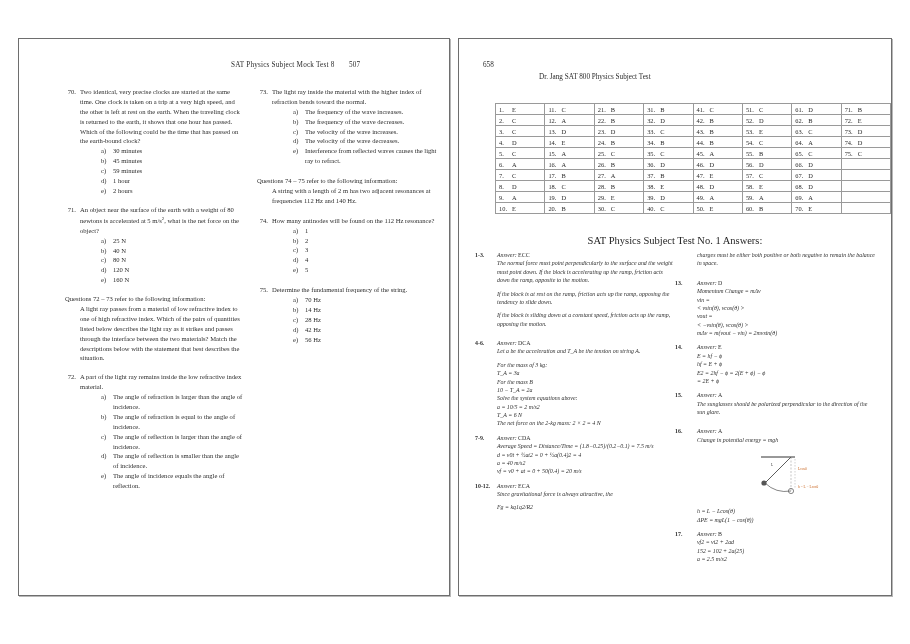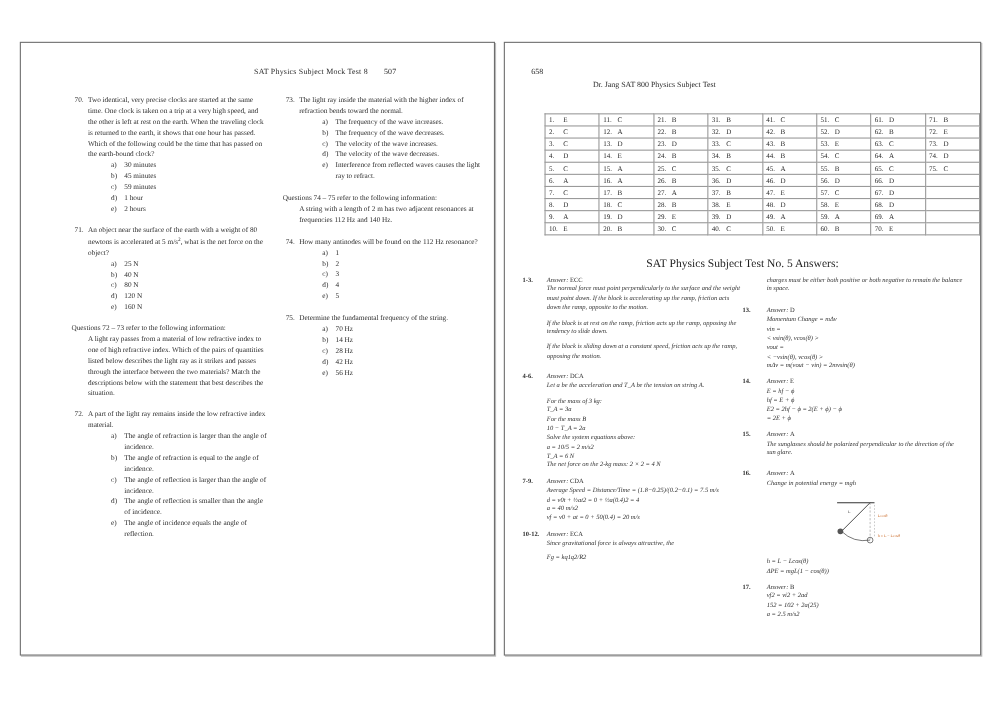"SAT Physics Subject Test No." div.ans-title { text: 5 -> 1 }
